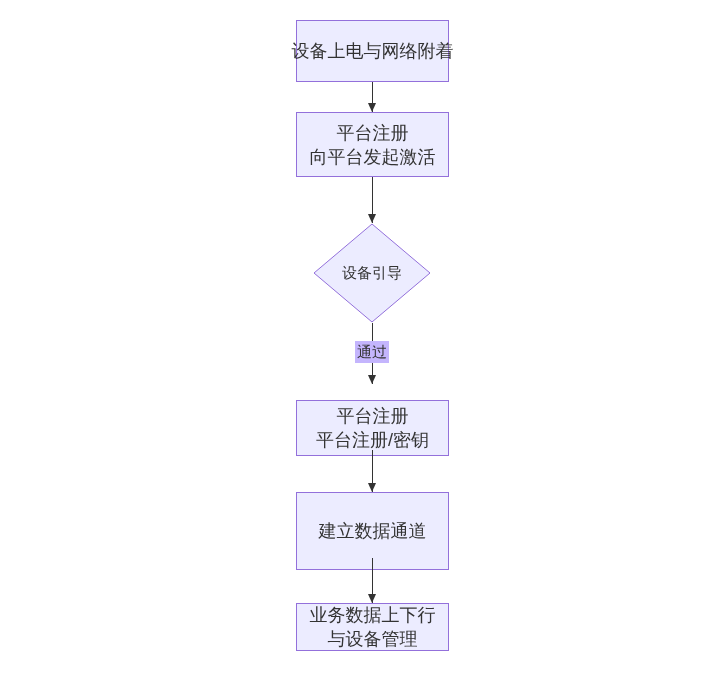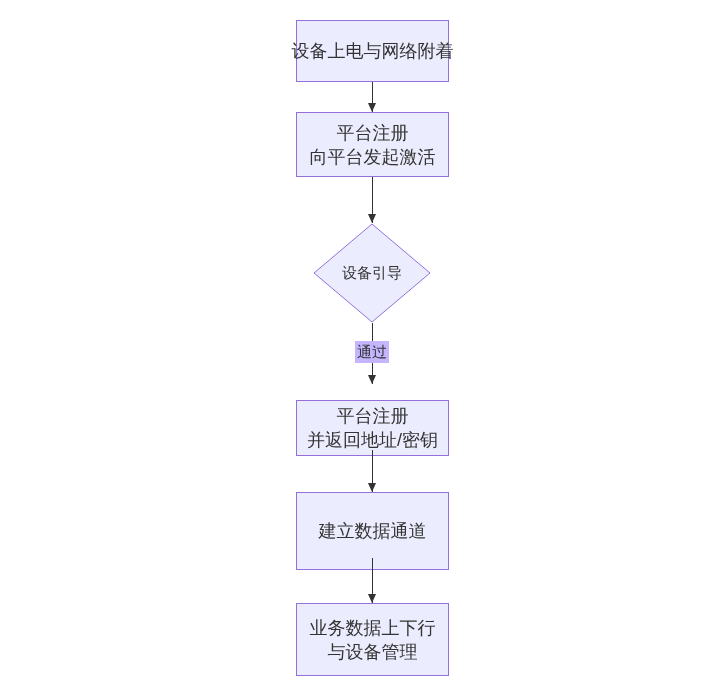"并返回地址/密钥" div.node-line { text: 并返回地址/ -> 平台注册/ }
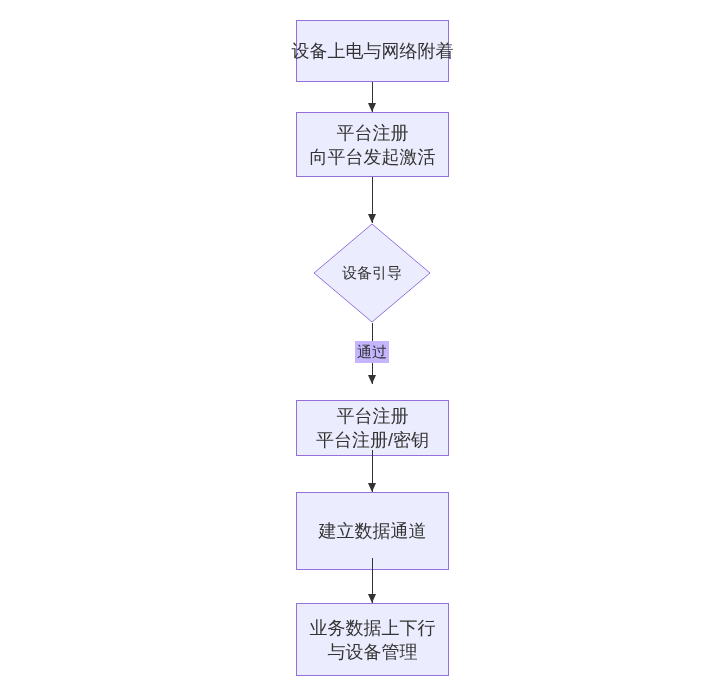"业务数据上下行" div.rect-node { height: 73px -> 48px }
